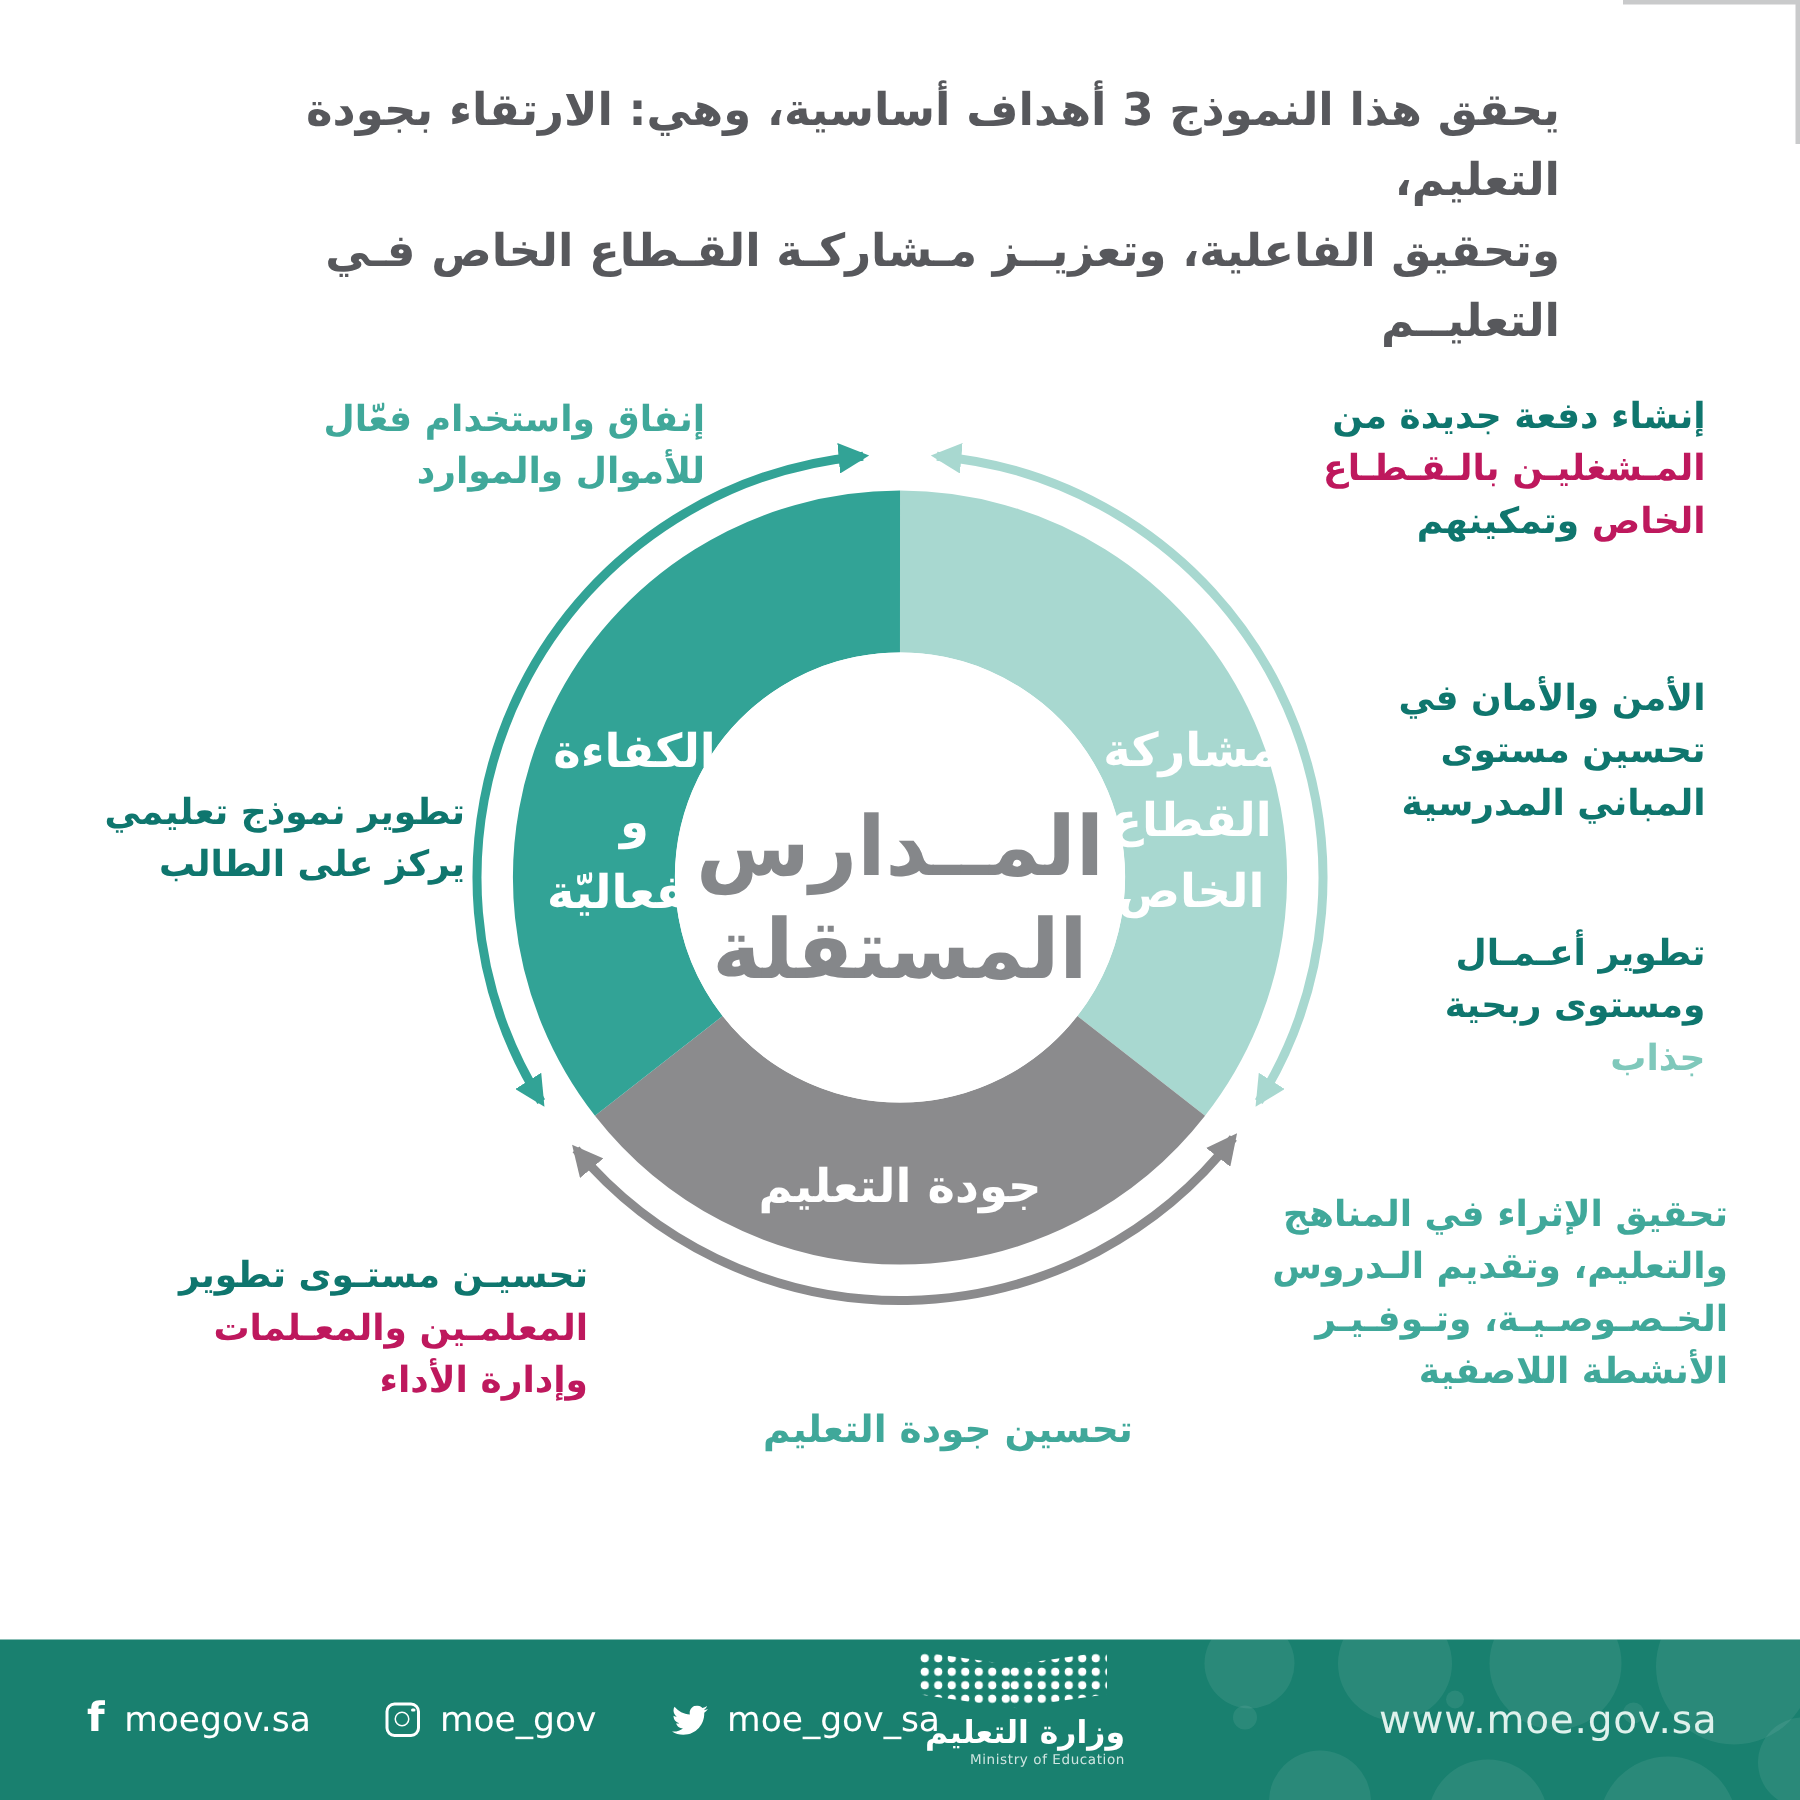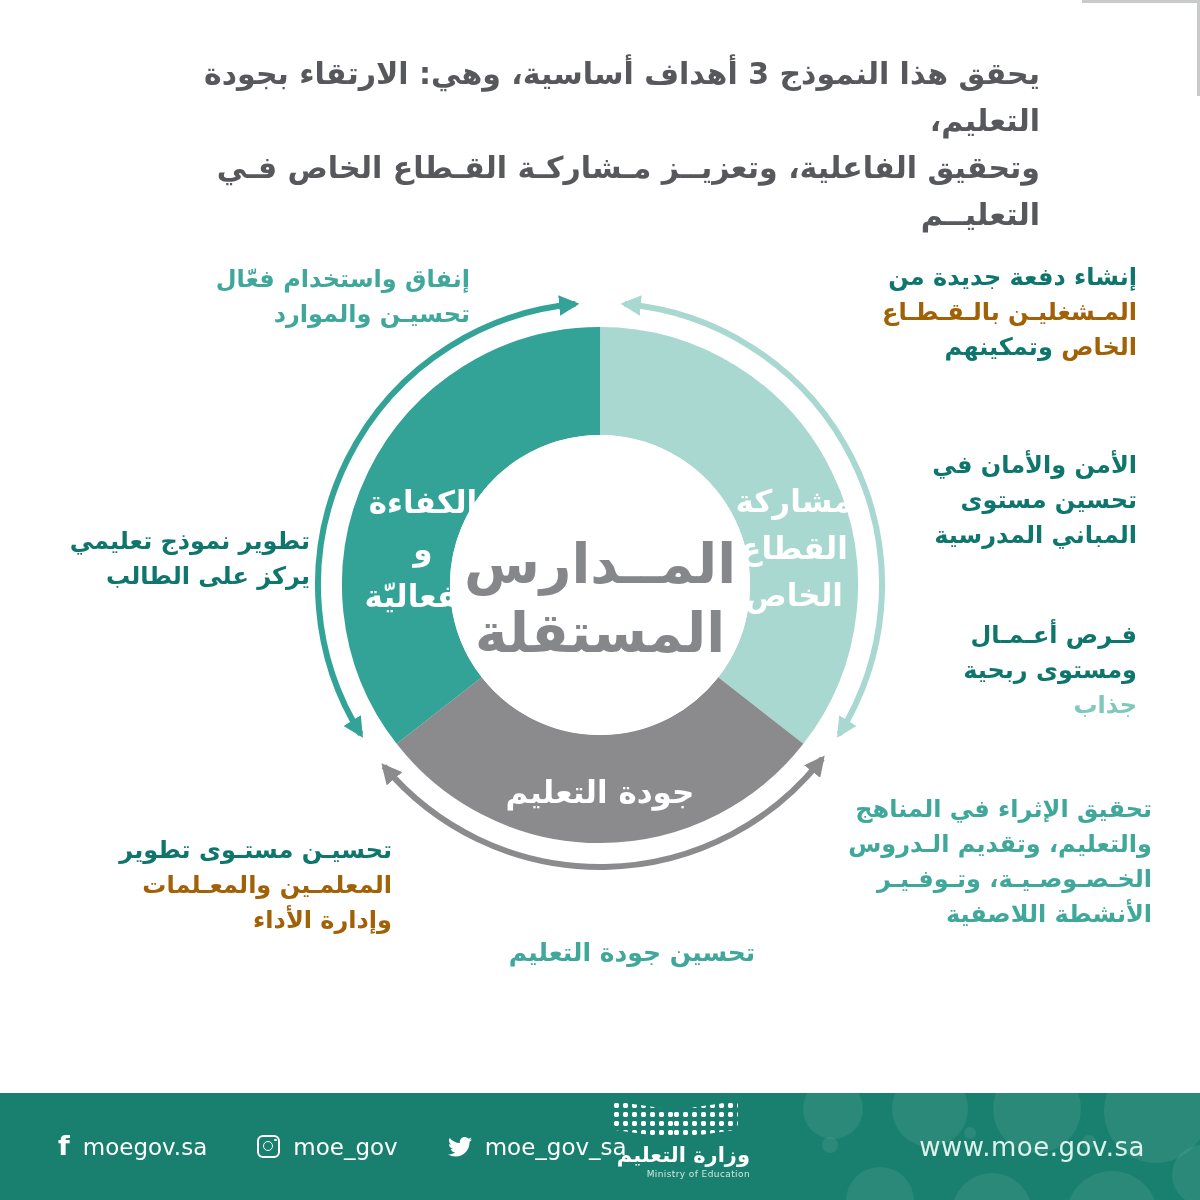"تحسيـن والموارد" div { text: تحسيـن -> للأموال }
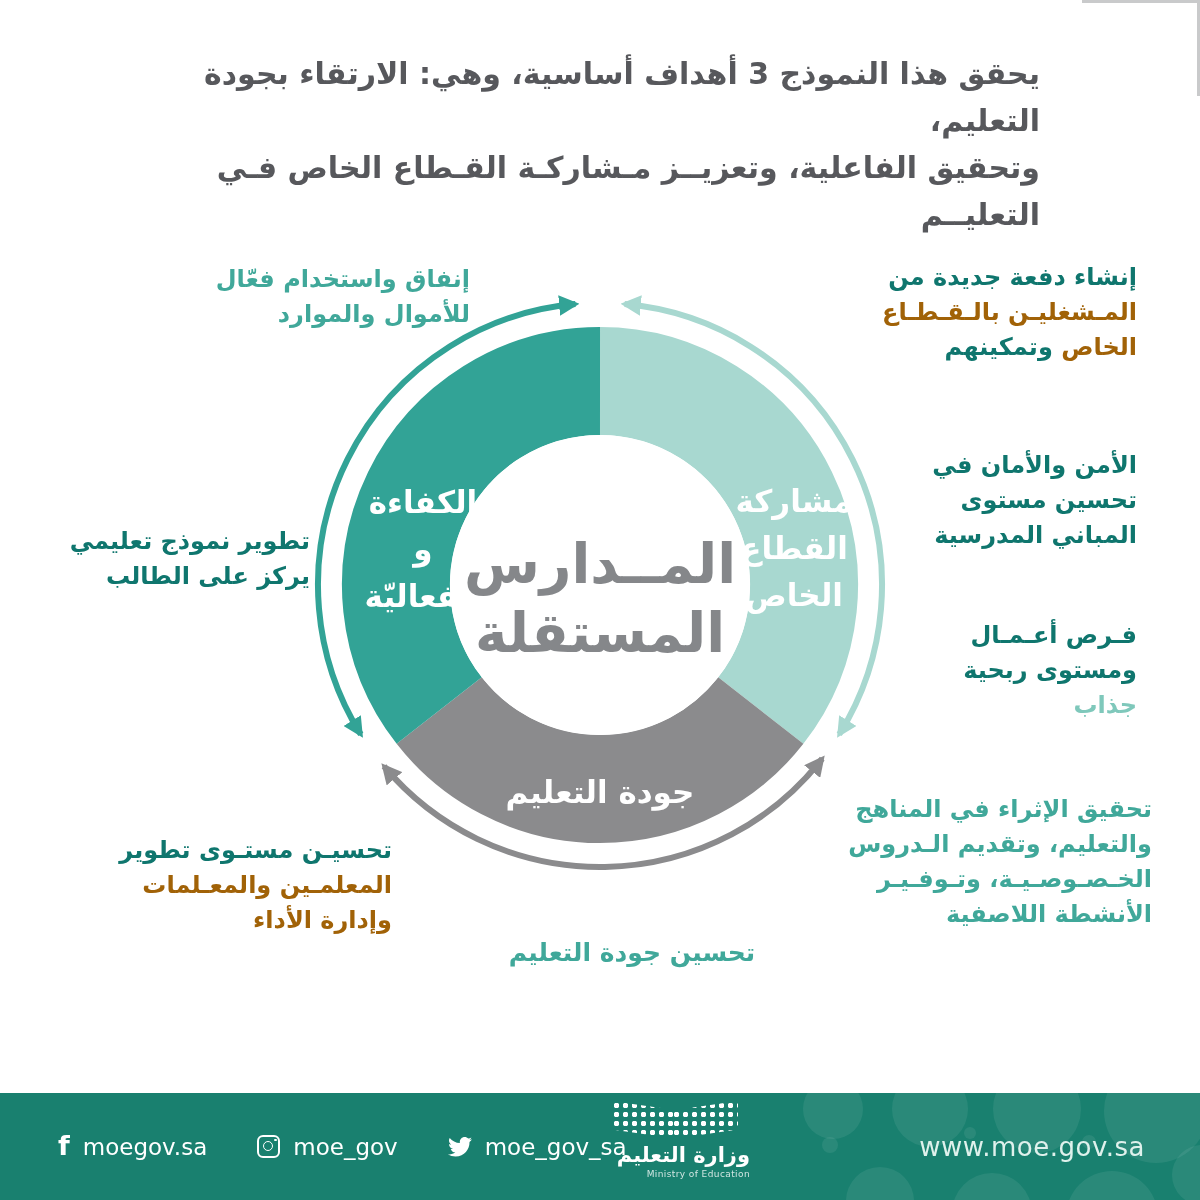"المـشغليـن بالـقـطـاع" .t-light { color: #a16207 -> #be185d }
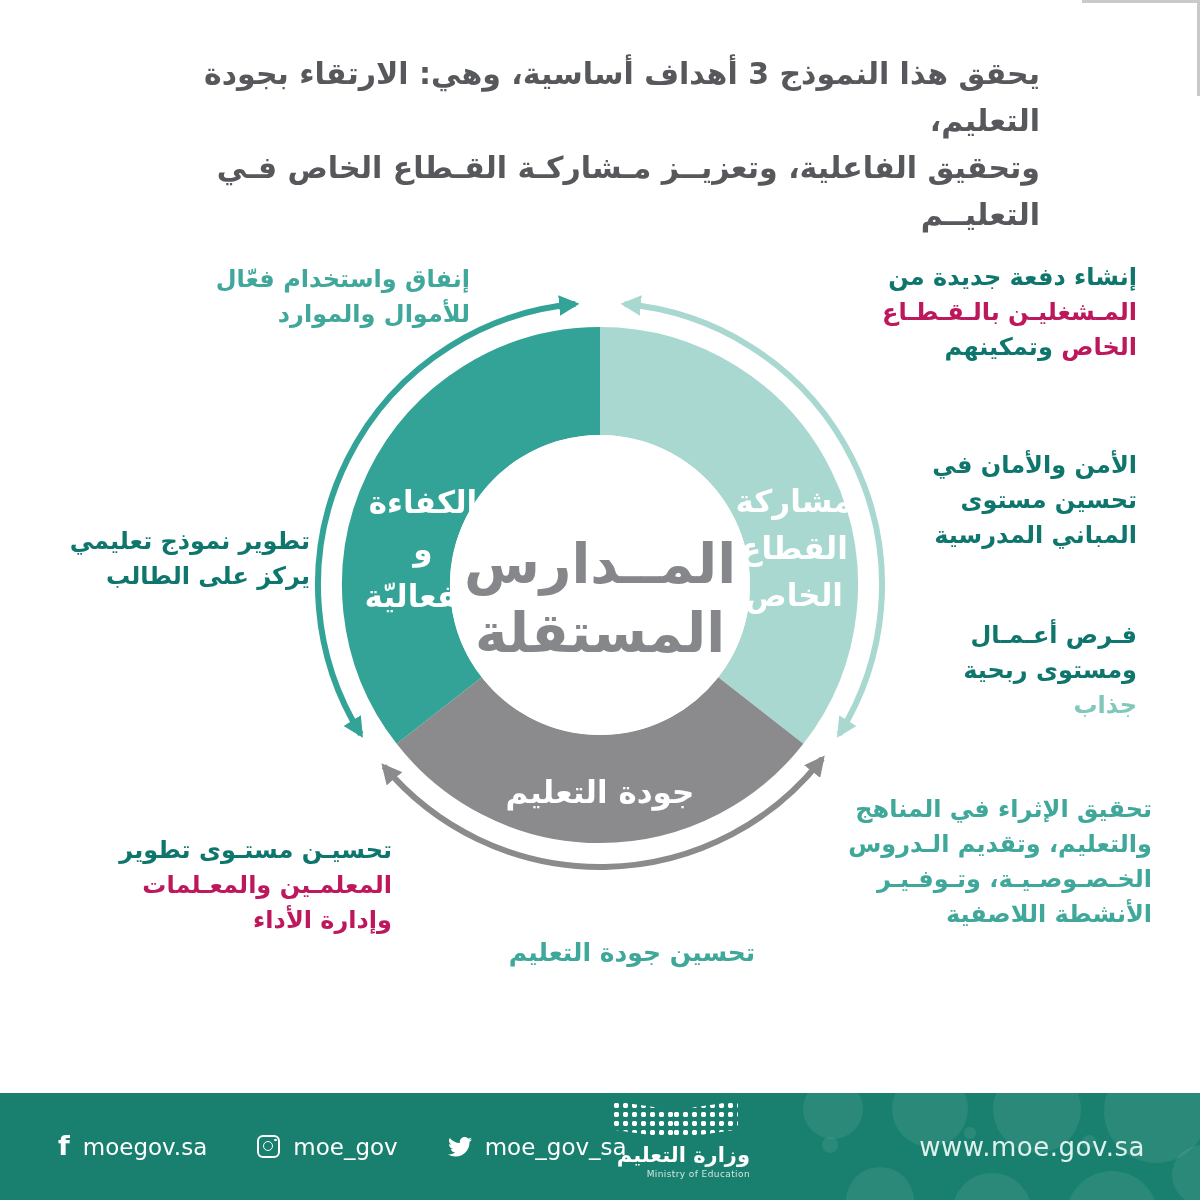"فـرص أعـمـال" div.t-gray { text: فـرص -> تطوير }
